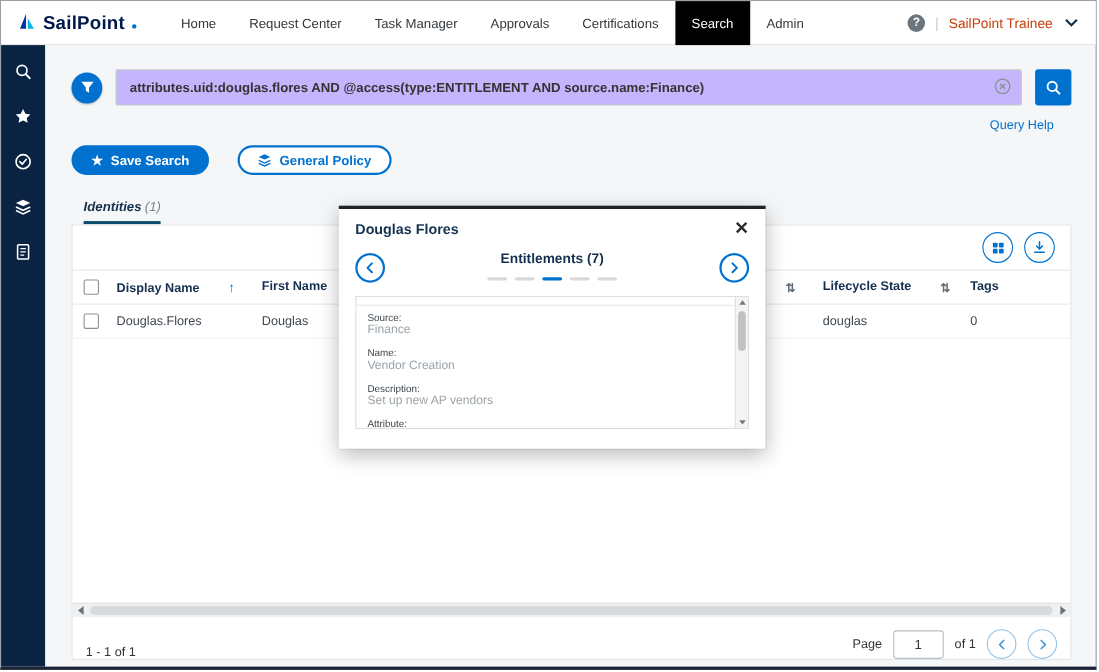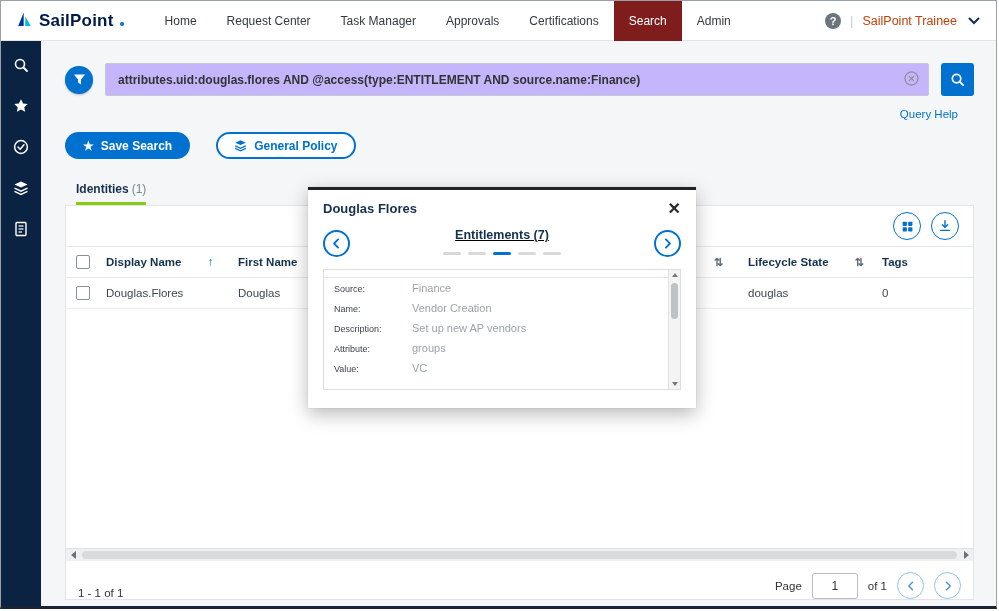"Search" .nav-item.active { background: #7f1d1d -> #000000 }
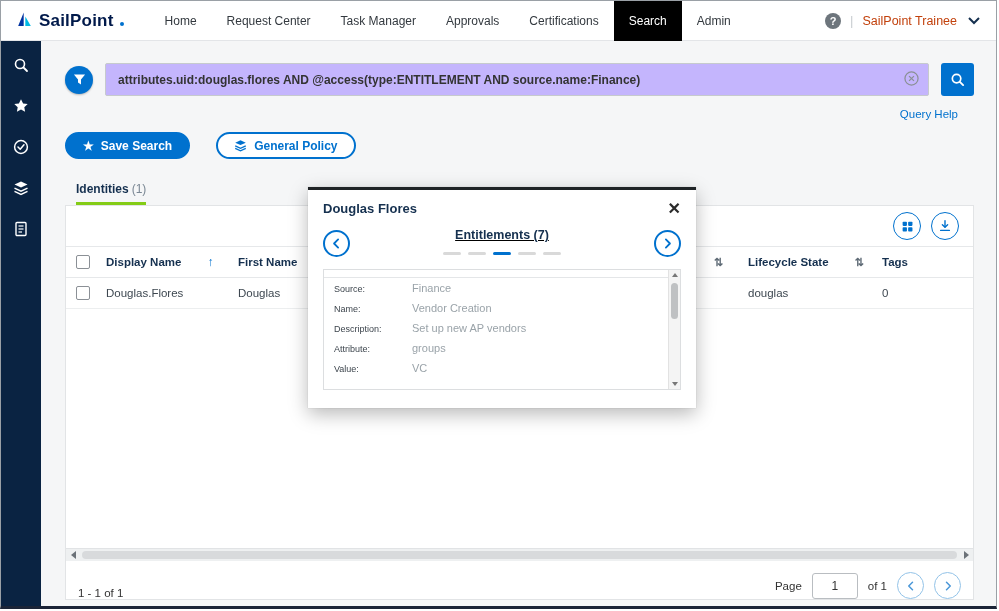"Identities (1)" .tab { border-bottom: 3px solid #84cc16 -> 3px solid #0c4a6e; font-style: none -> italic }
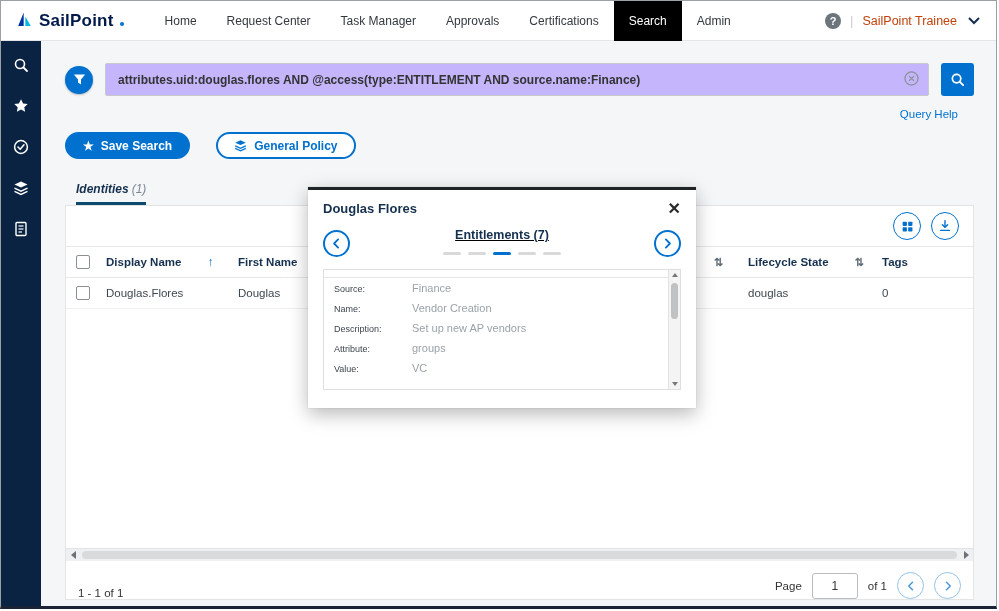"Entitlements (7)" .carousel { text-decoration: underline -> none }
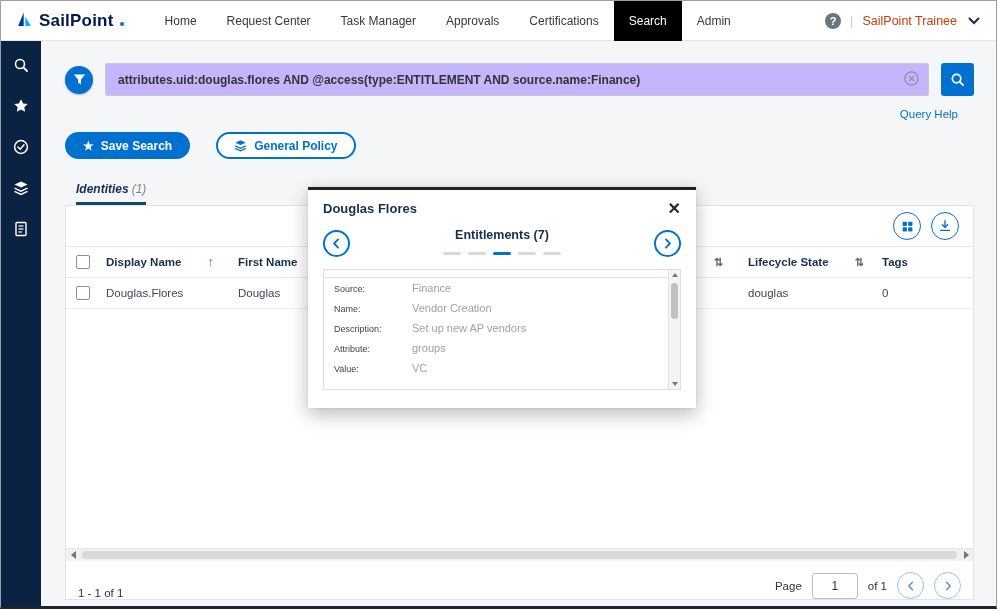"Source:" .field-row { flex-direction: none -> column }
